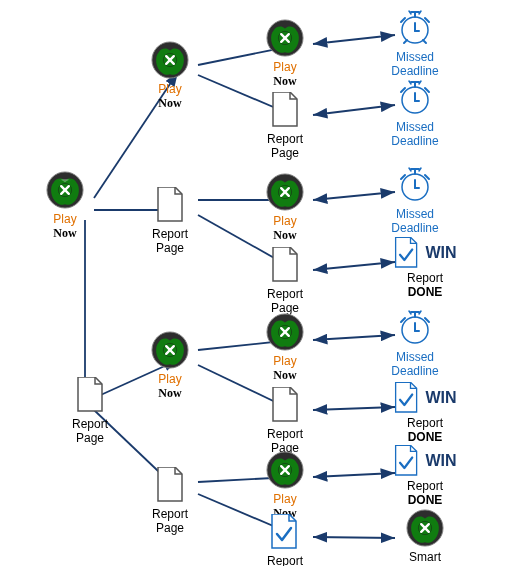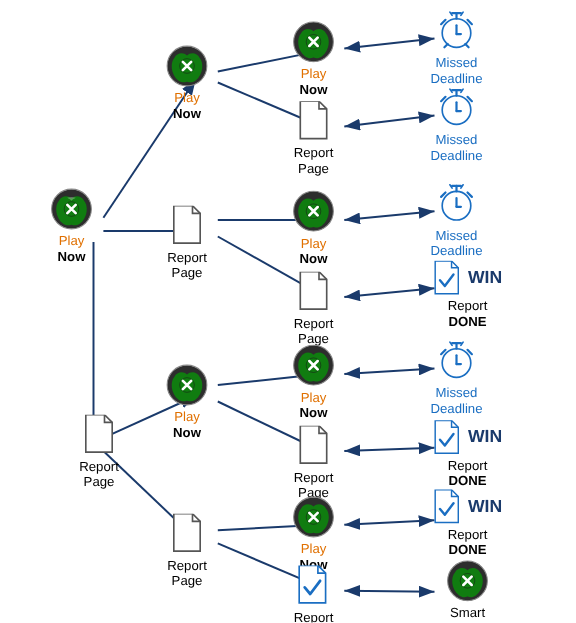"Now" .node-label .bold { font-family: none -> Liberation Serif, serif }
